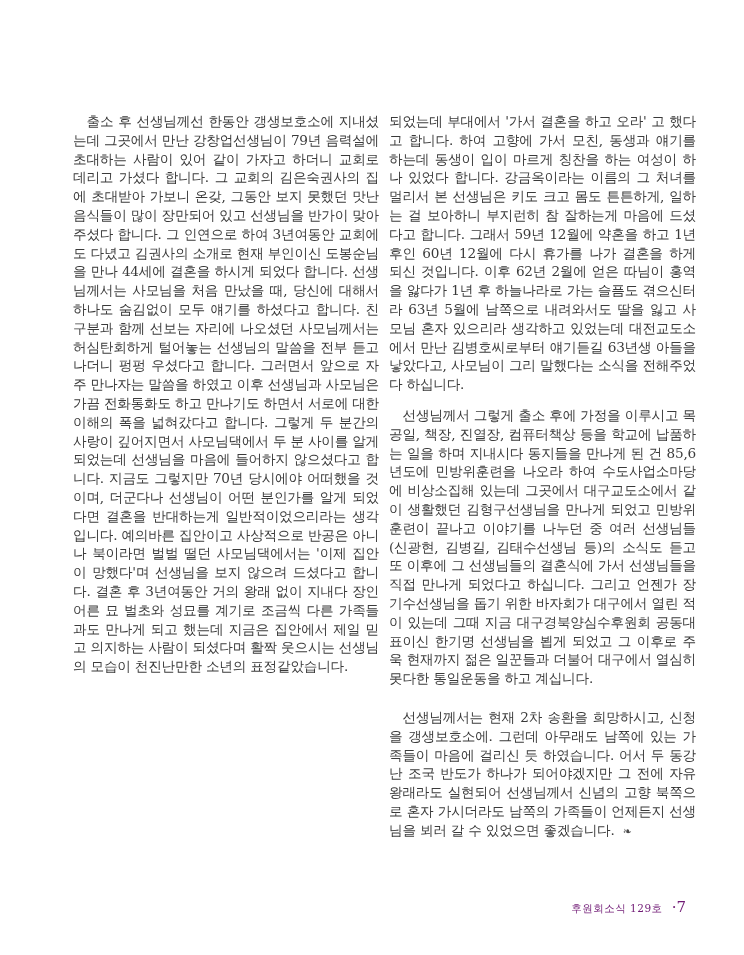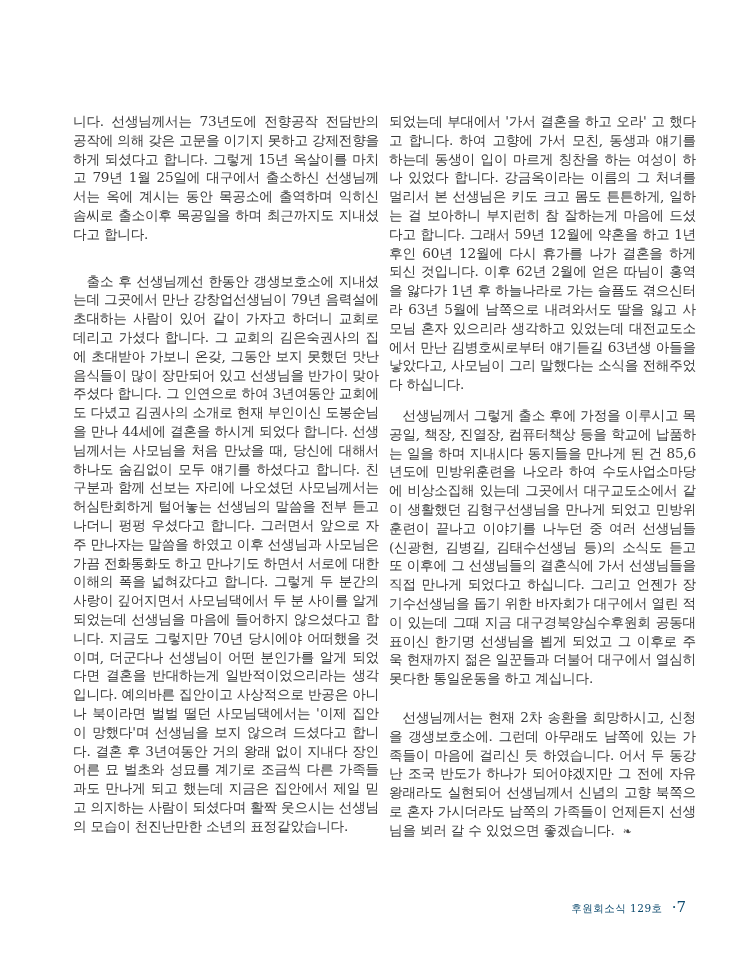"니다. 선생님께서는 73년도에 전향공작 전담반의" p.para { html: <p>니다. 선생님께서는 73년도에 전향공작 전담반의 공작에 의해 갖은 고문을 이기지 못하고 강제전향을 하게 되셨다고 합니다. 그렇게 15년 옥살이를 마치고 79년 1월 25일에 대구에서 출소하신 선생님께서는 옥에 계시는 동안 목공소에 출역하며 익히신 솜씨로 출소이후 목공일을 하며 최근까지도 지내셨다고 합니다.</p> -> none }
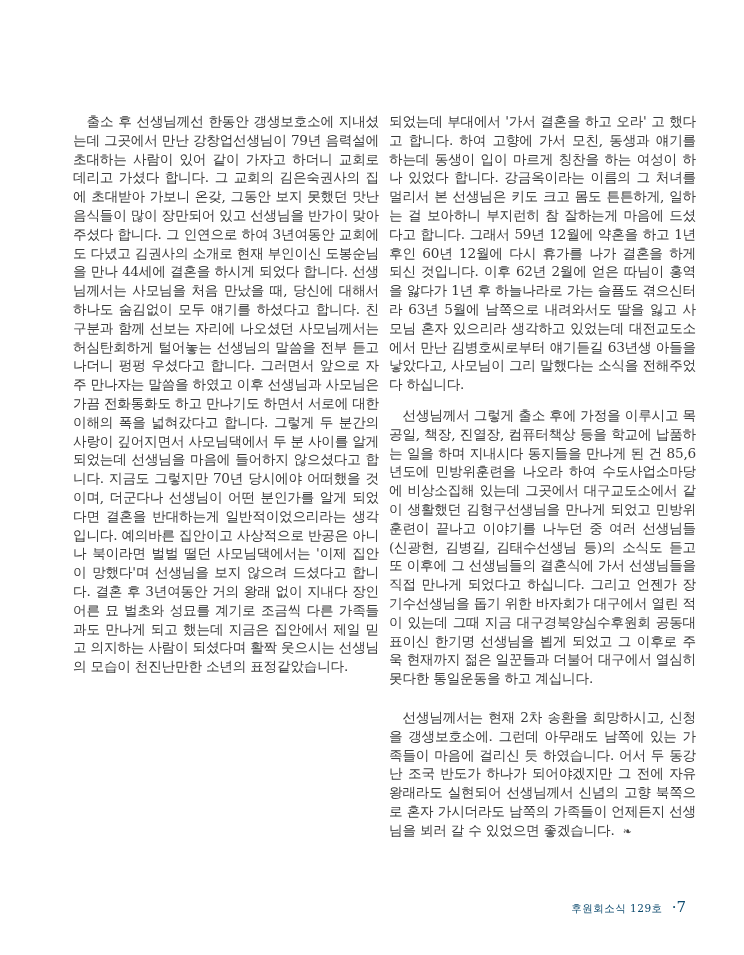"후원회소식 129호 ·7" .footer { color: #0c4a6e -> #701a75 }
